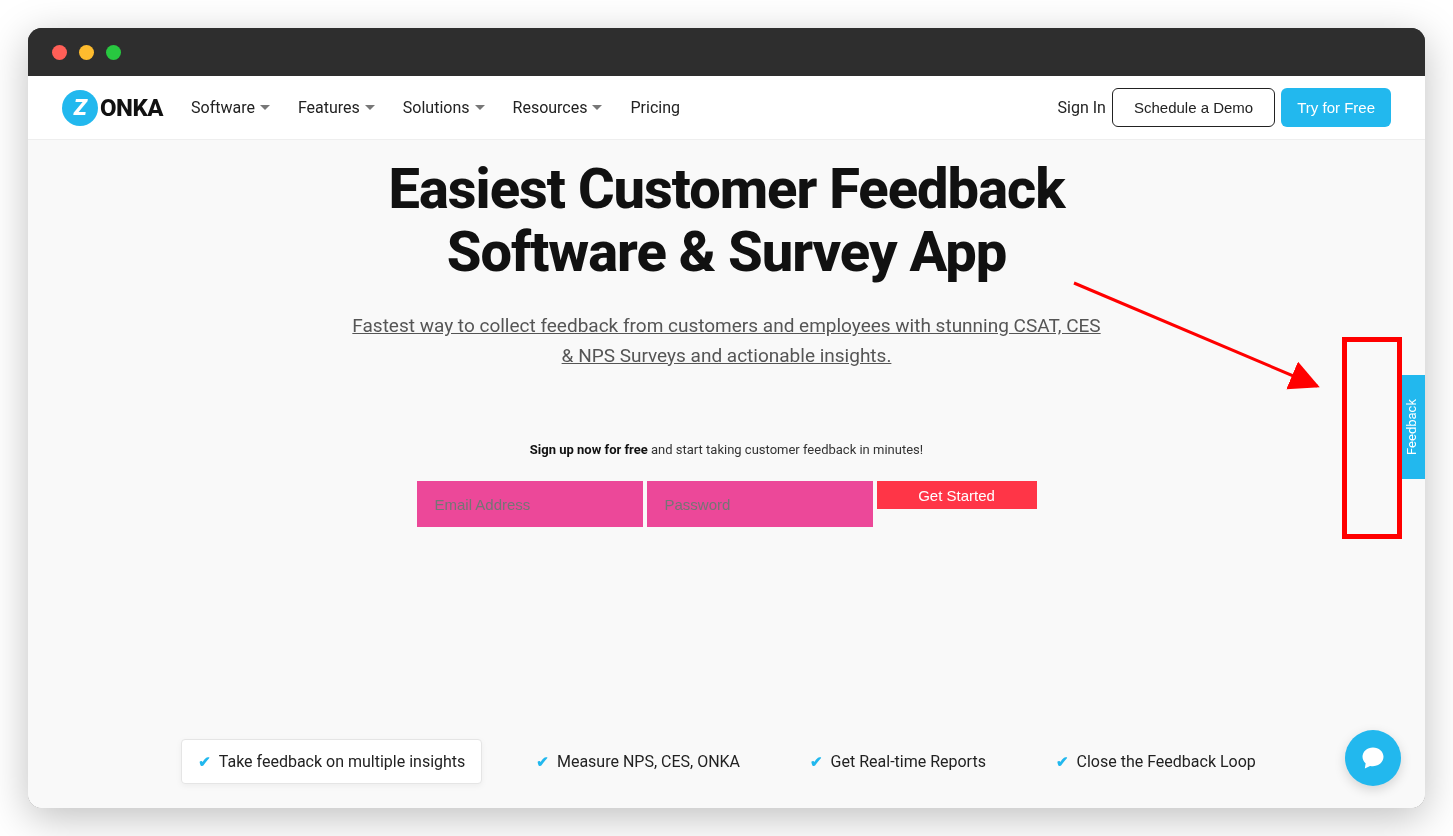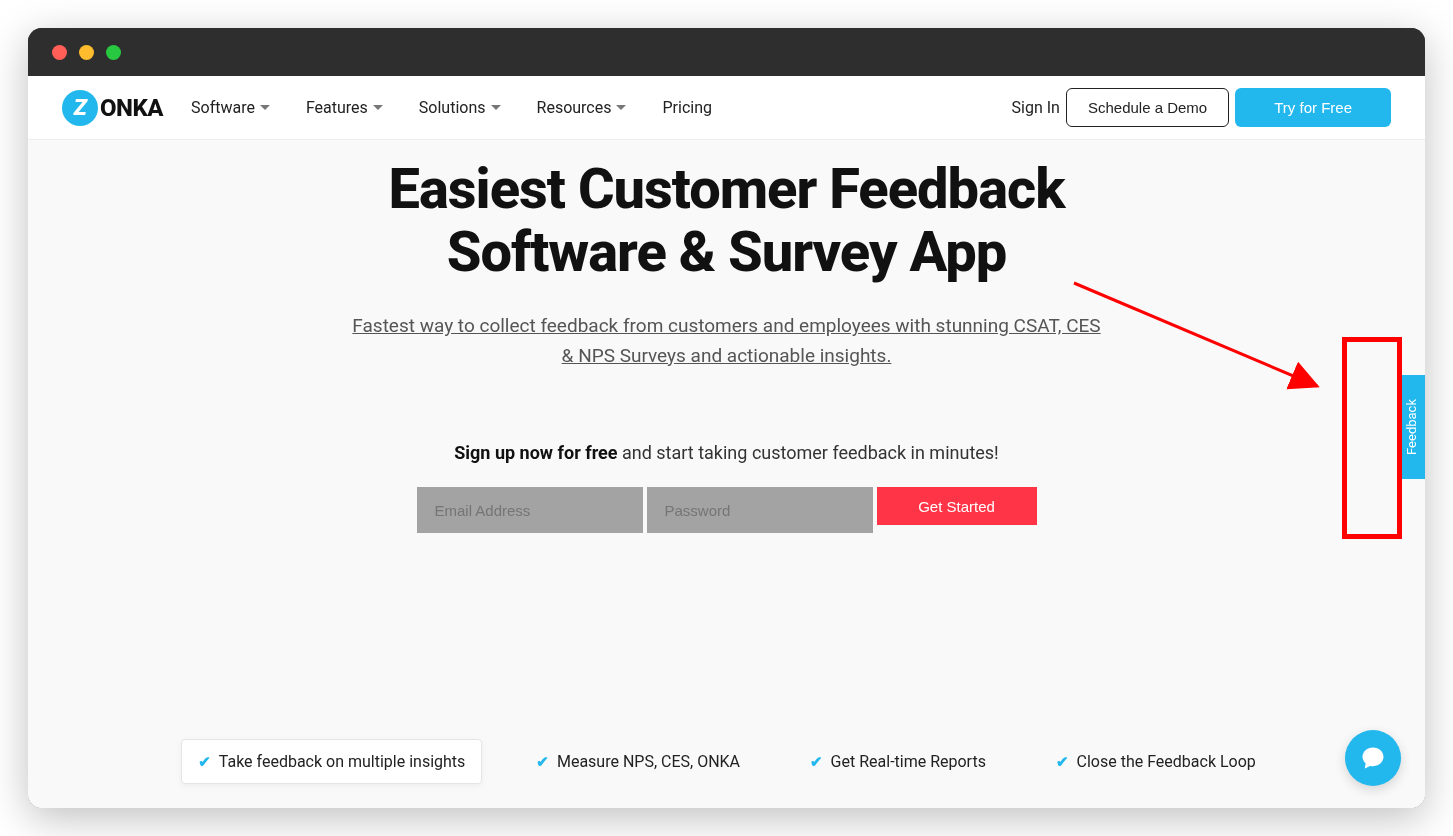"Software" .nav-links { gap: 36px -> 28px }
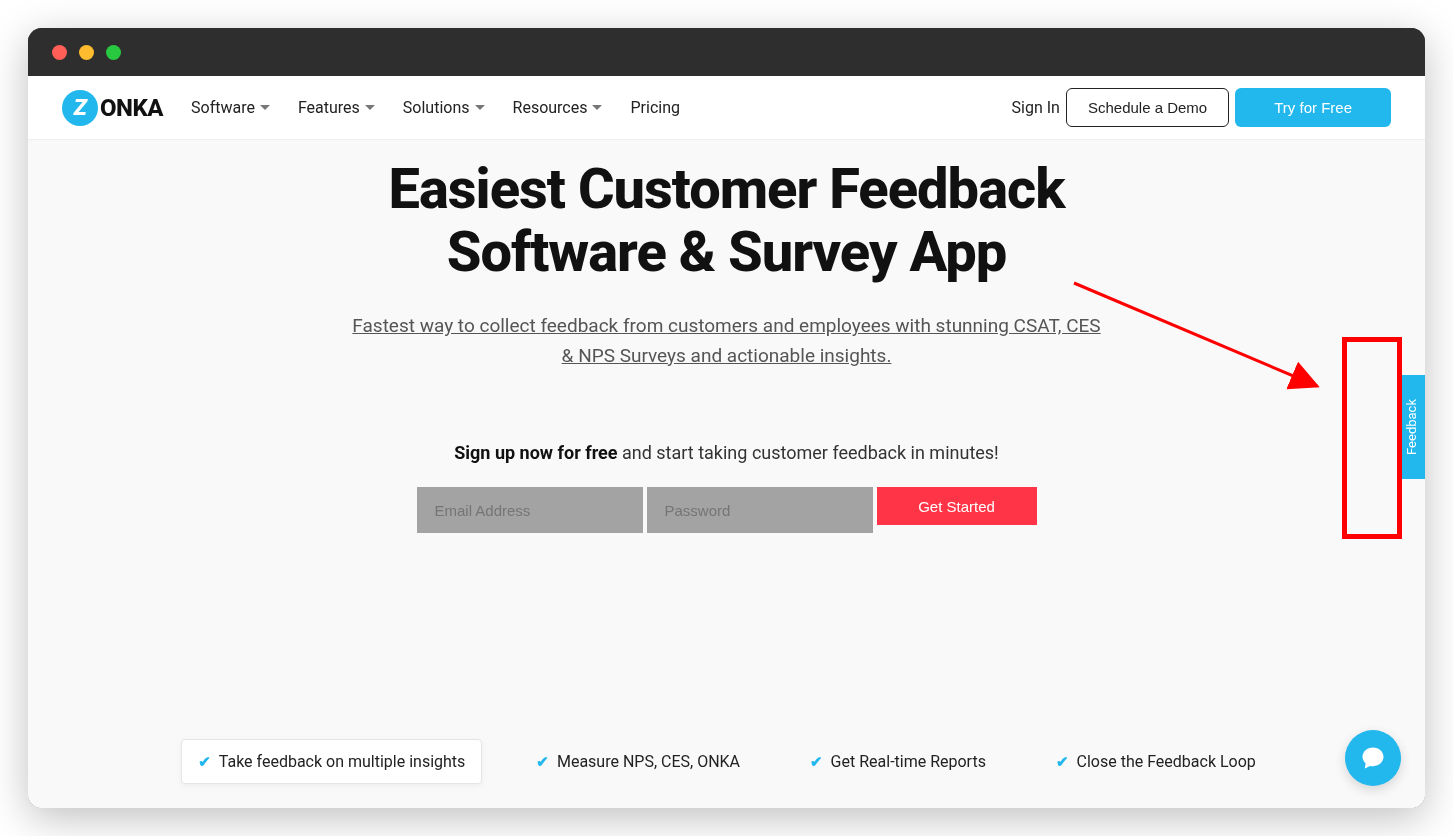"Try for Free" .btn-primary { padding: 11px 39px -> 11px 16px }
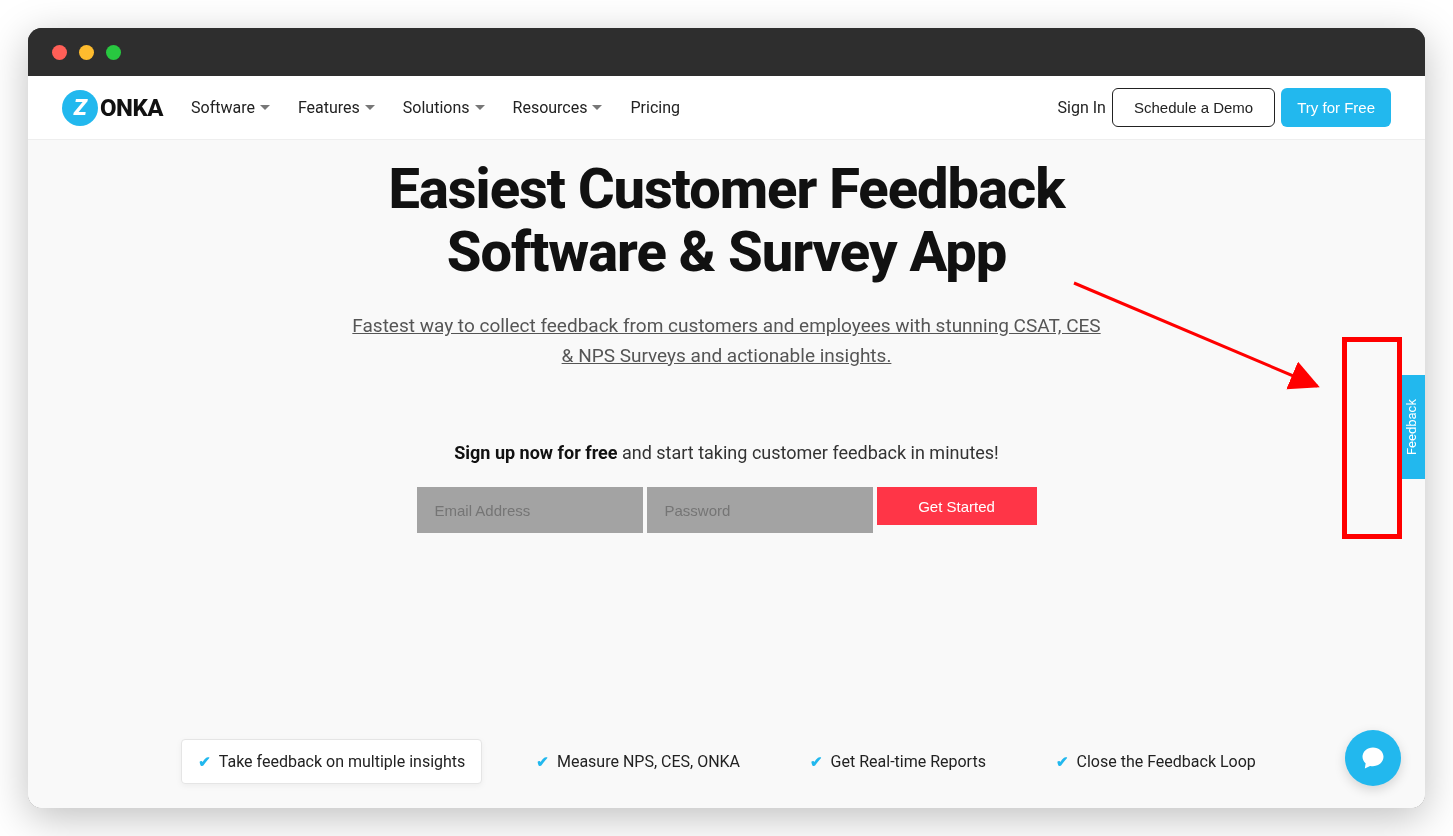"Sign up now for free" .signup-prompt { font-size: 18px -> 13px }
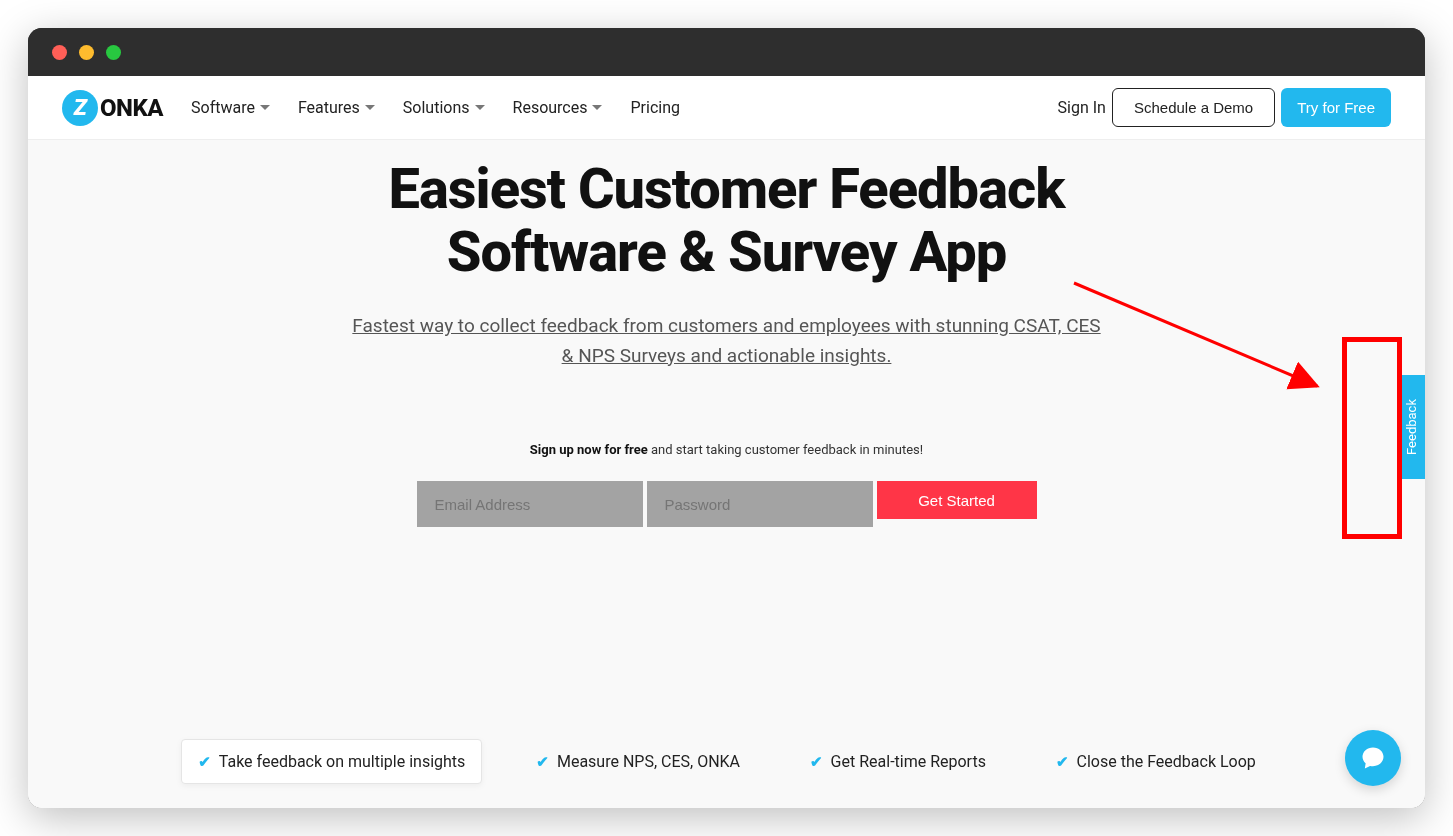"Email Address" .form-input { background: #a3a3a3 -> #ec4899 }
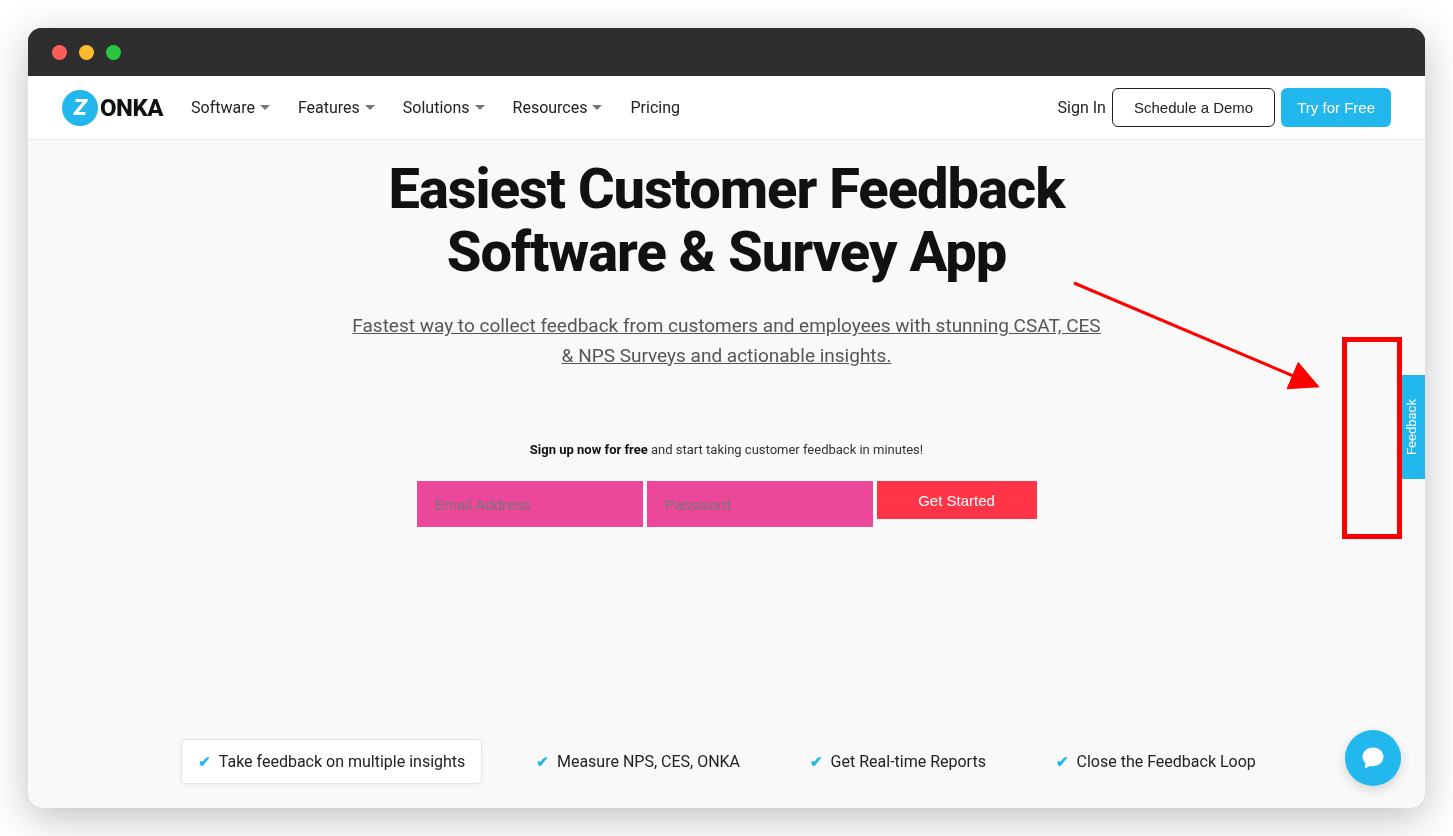"Get Started" .btn-getstarted { height: 38px -> 28px }
